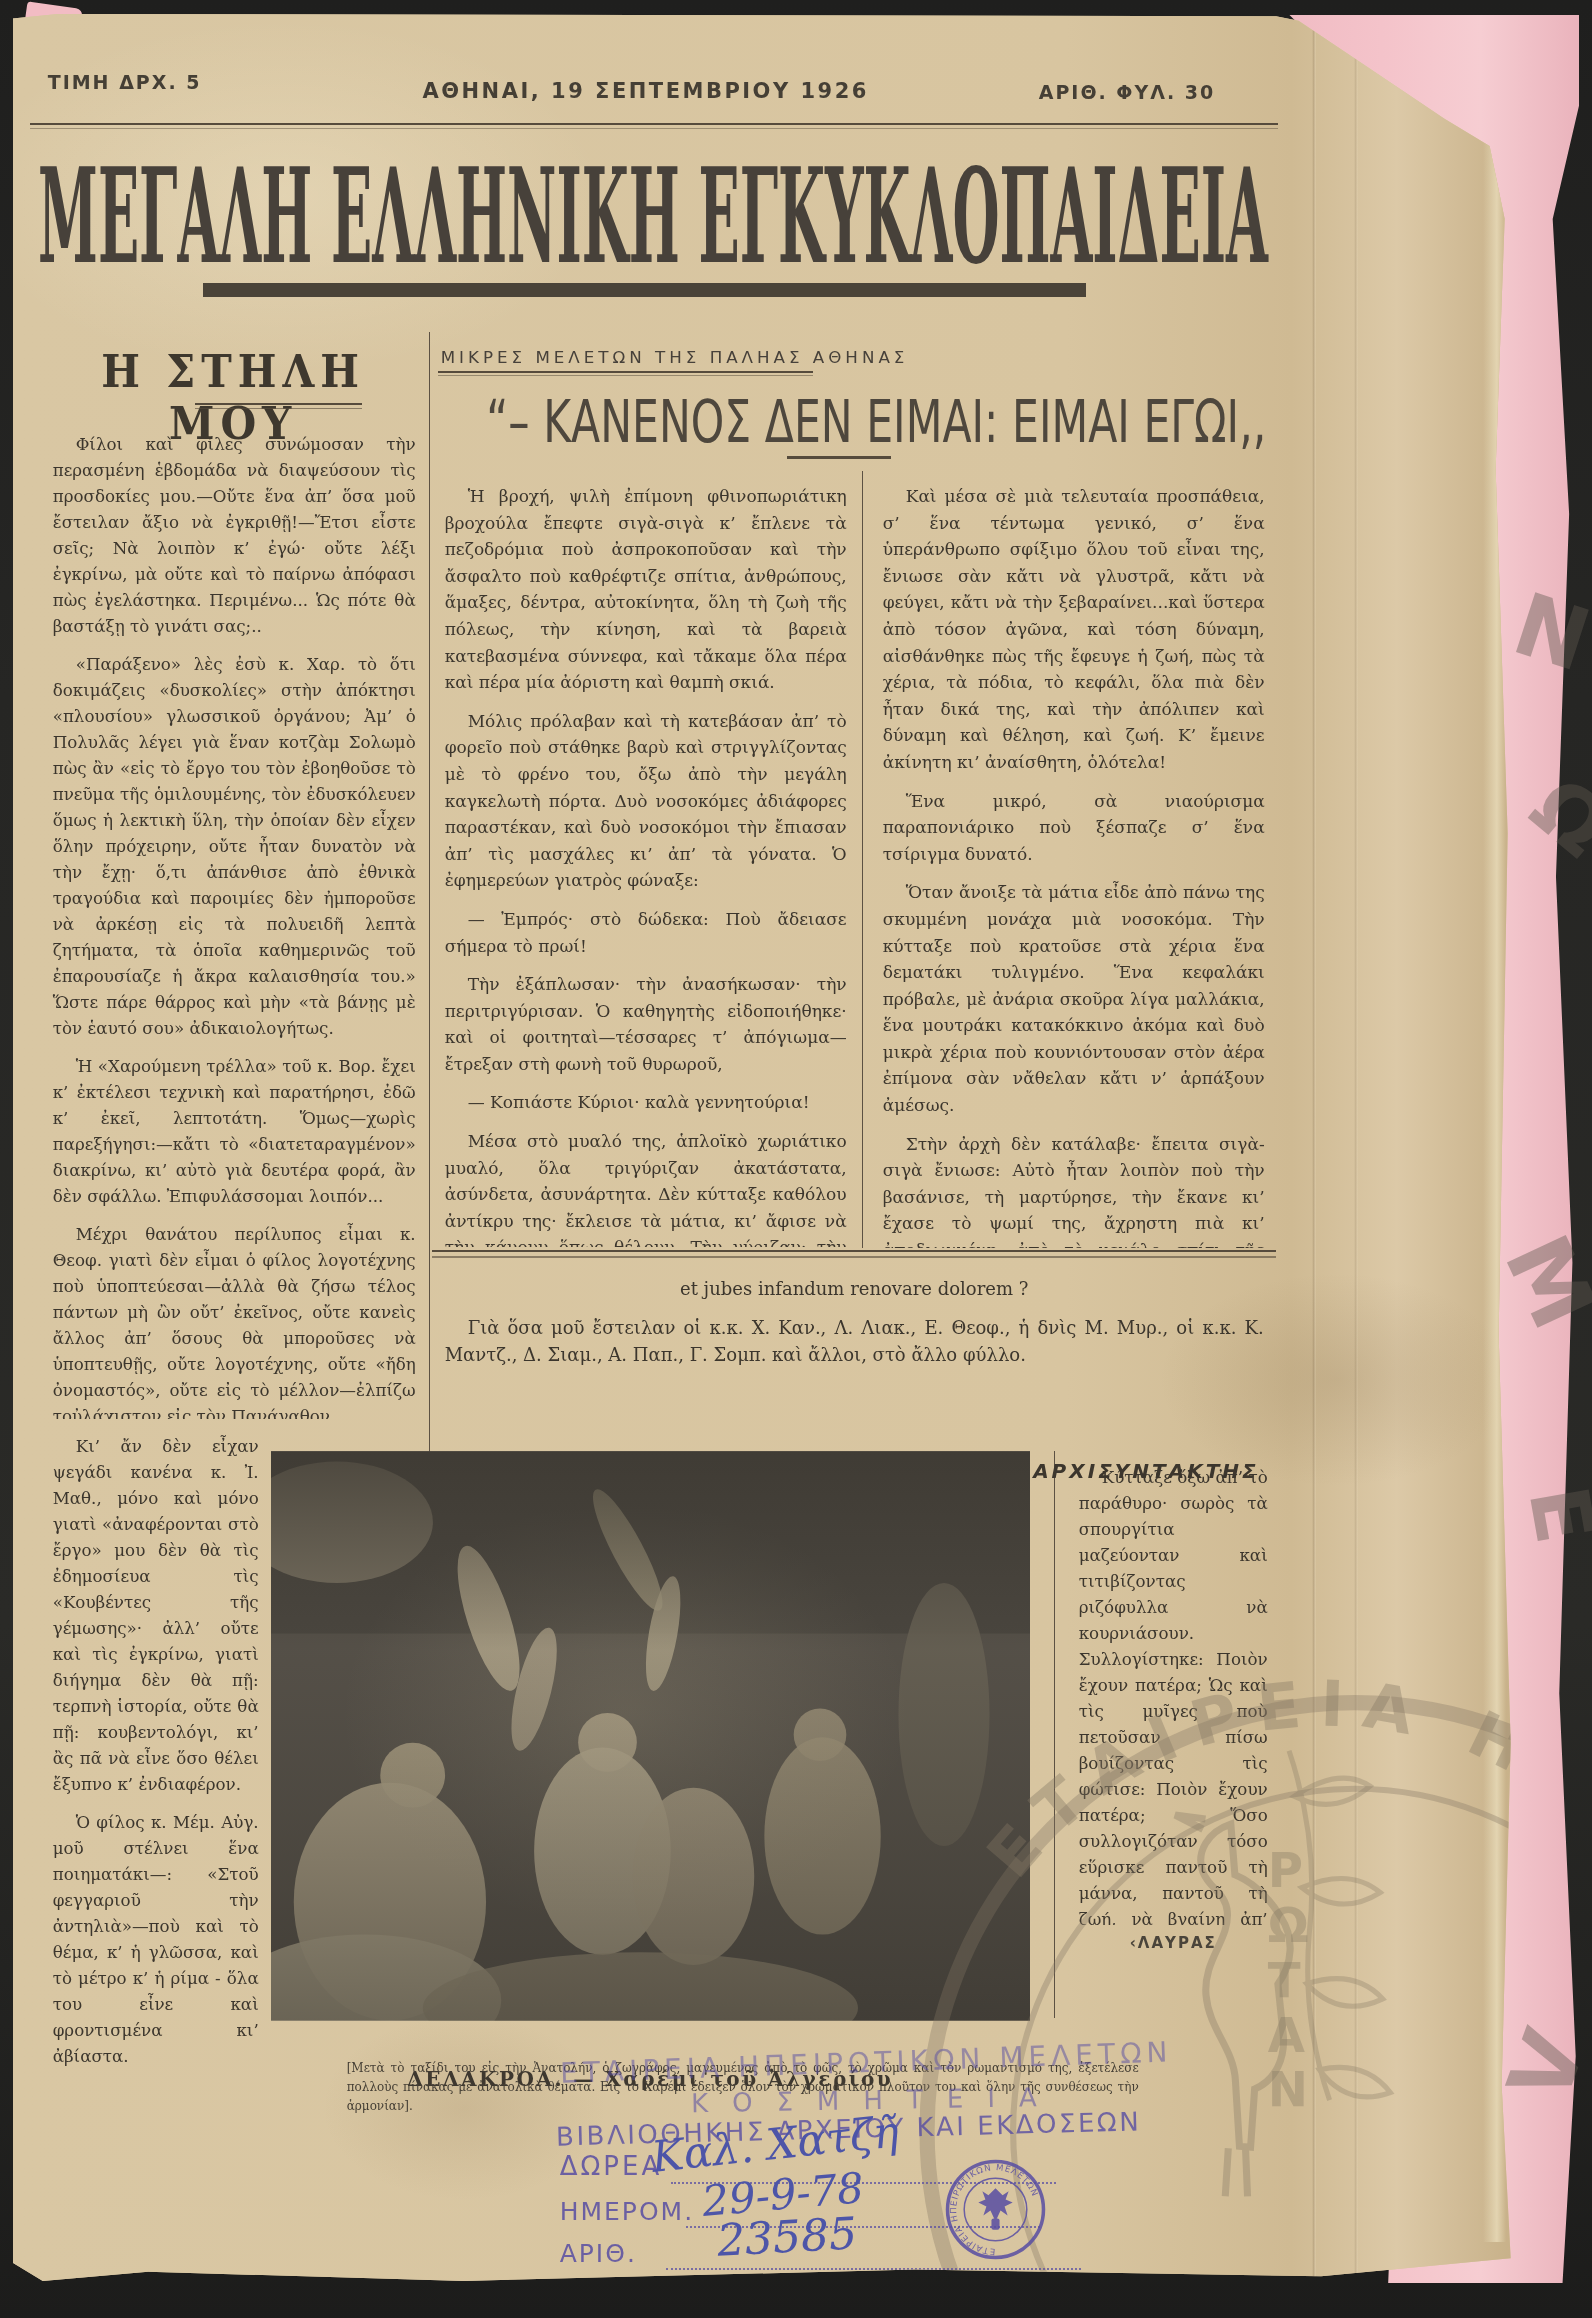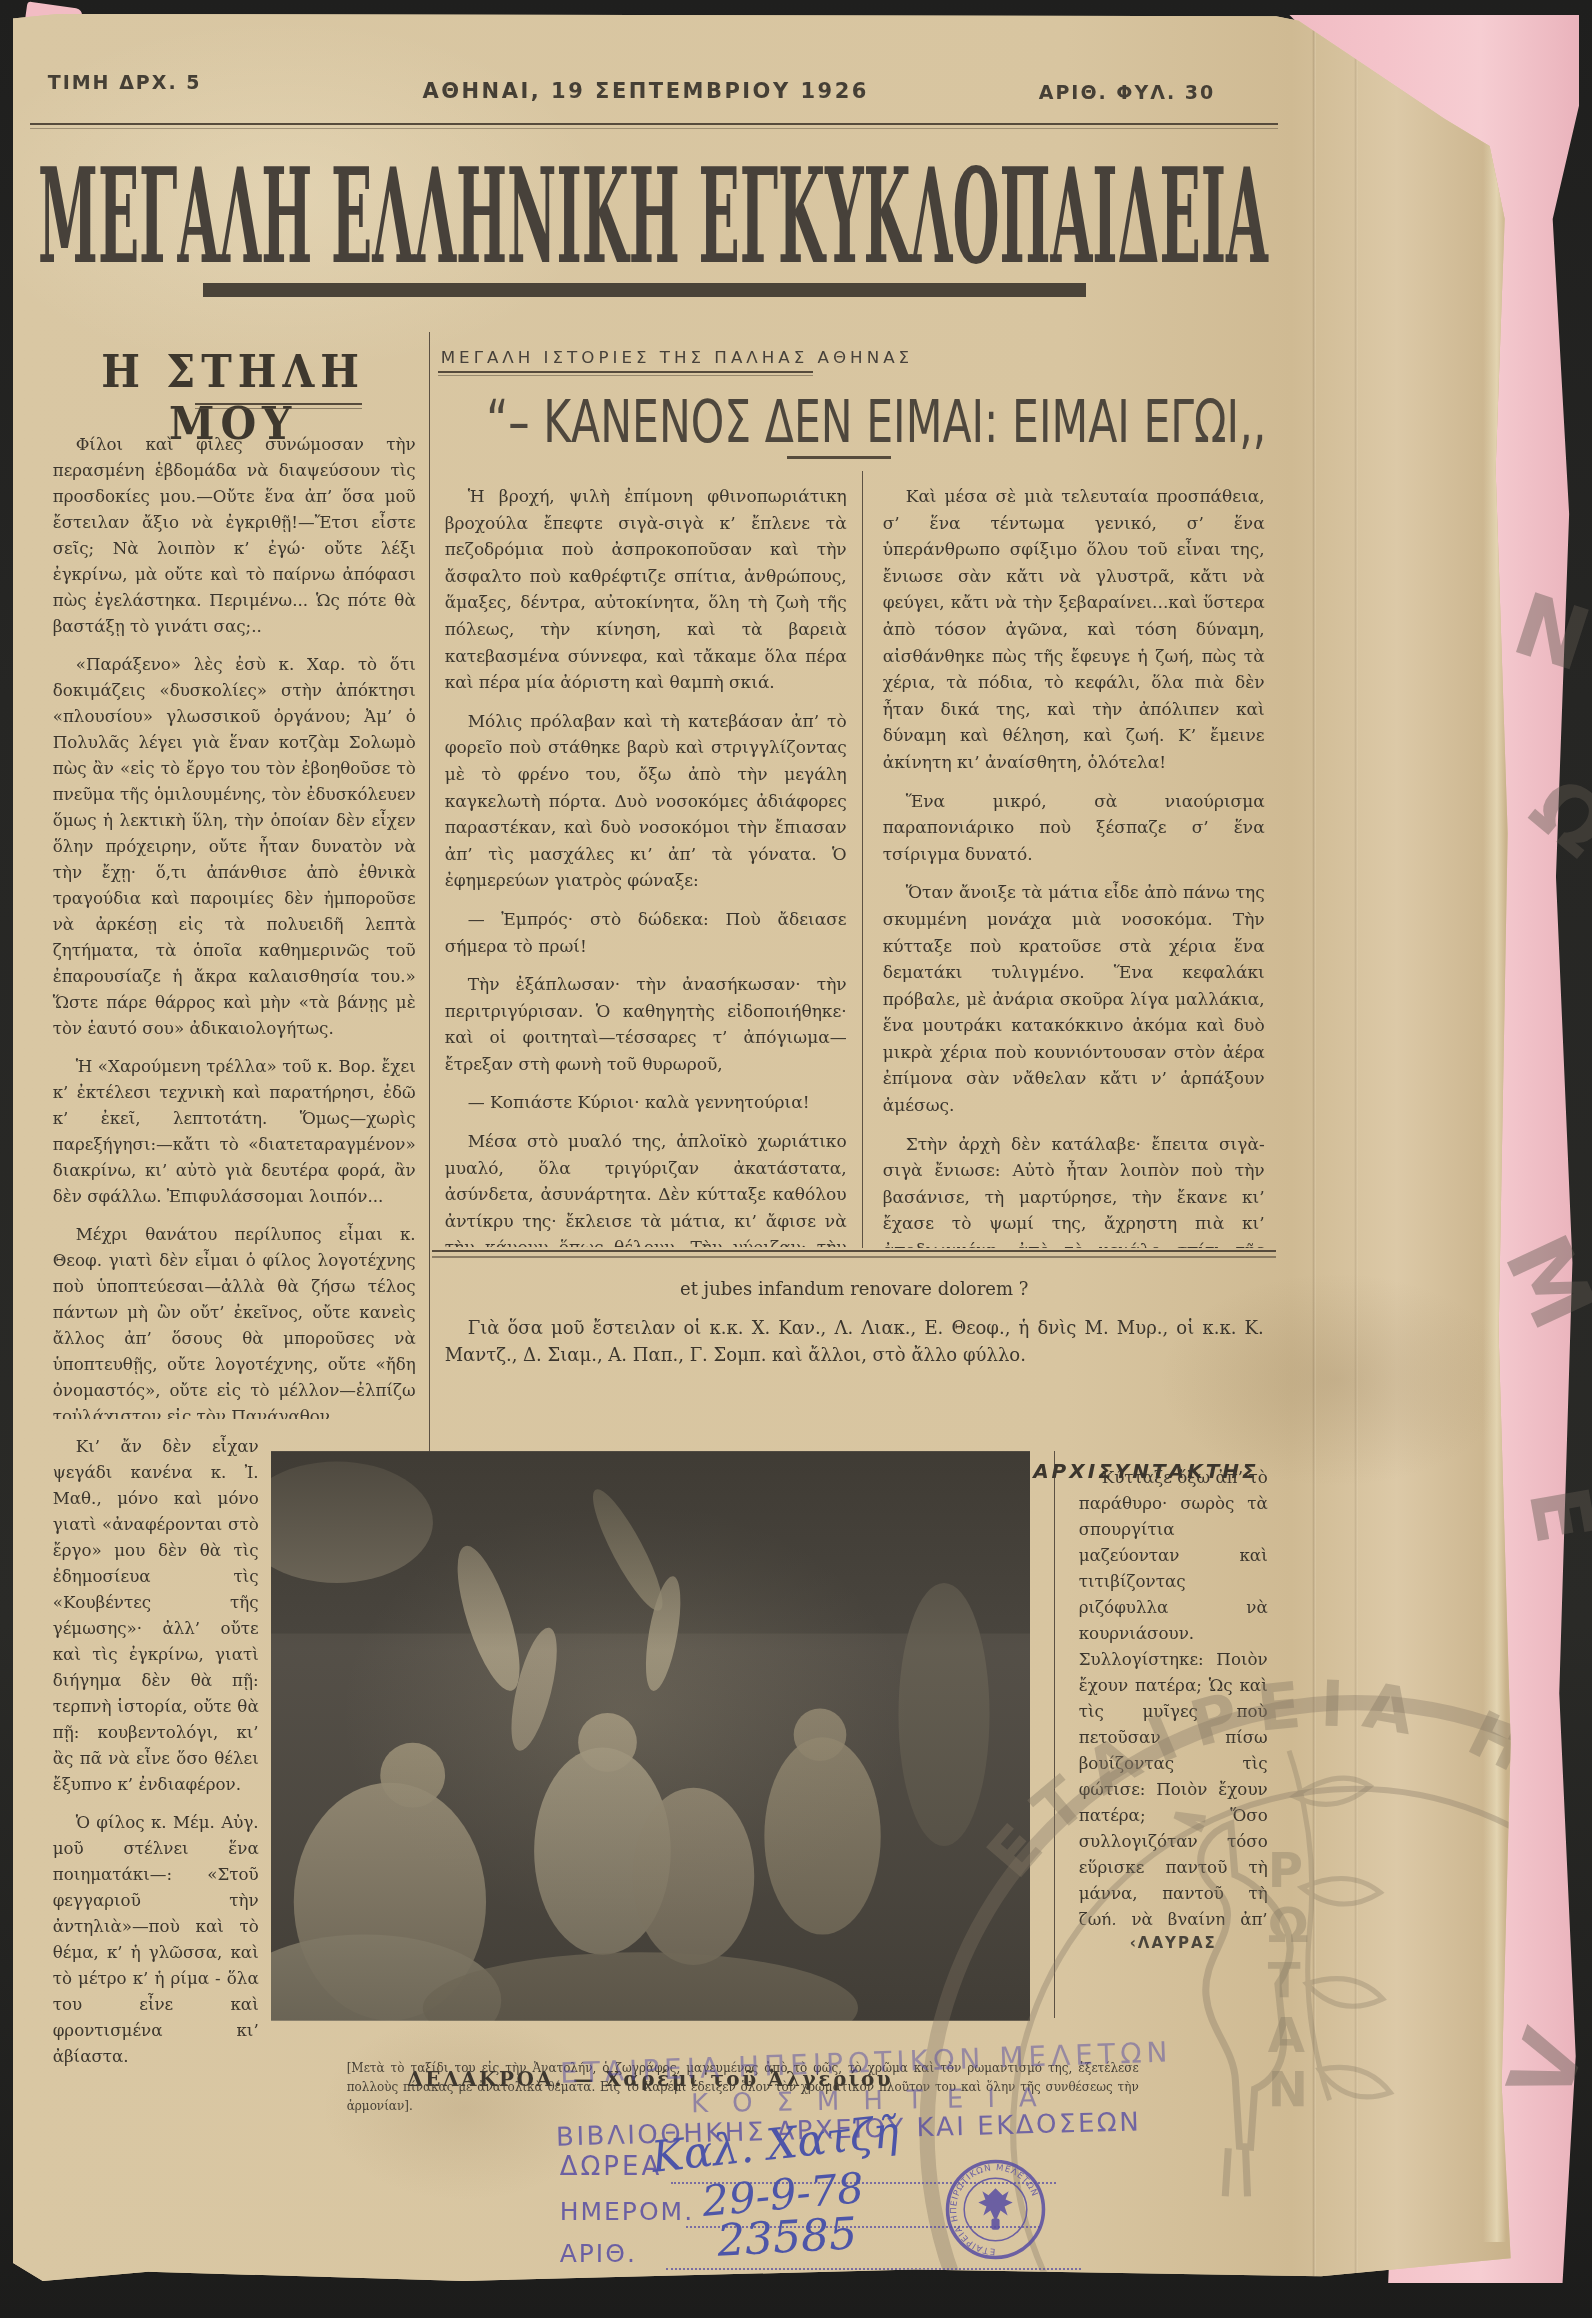"ΜΕΓΑΛΗ ΙΣΤΟΡΙΕΣ ΤΗΣ ΠΑΛΗΑΣ ΑΘΗΝΑΣ" div.abs { text: ΜΕΓΑΛΗ ΙΣΤΟΡΙΕΣ -> ΜΙΚΡΕΣ ΜΕΛΕΤΩΝ }
